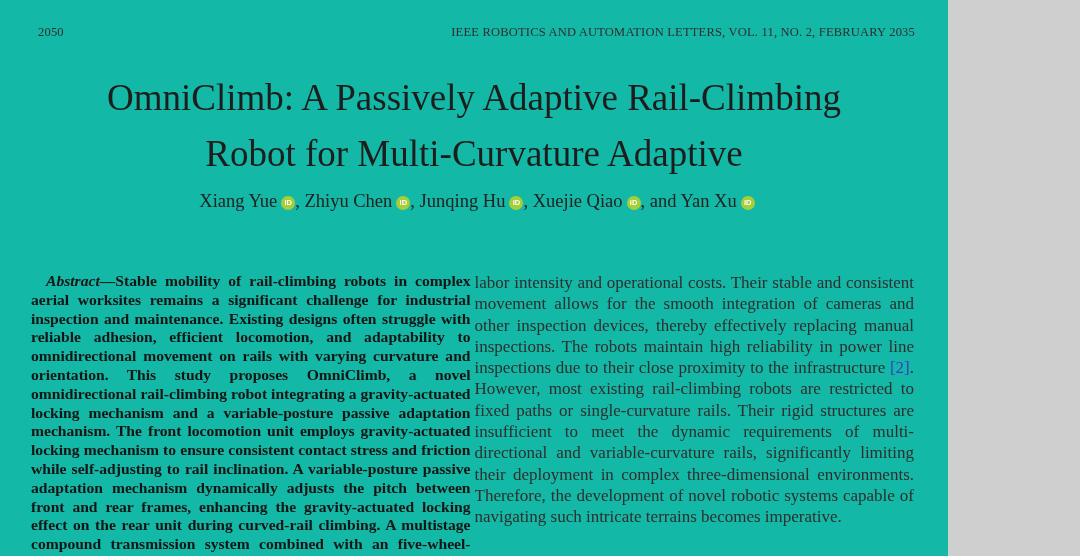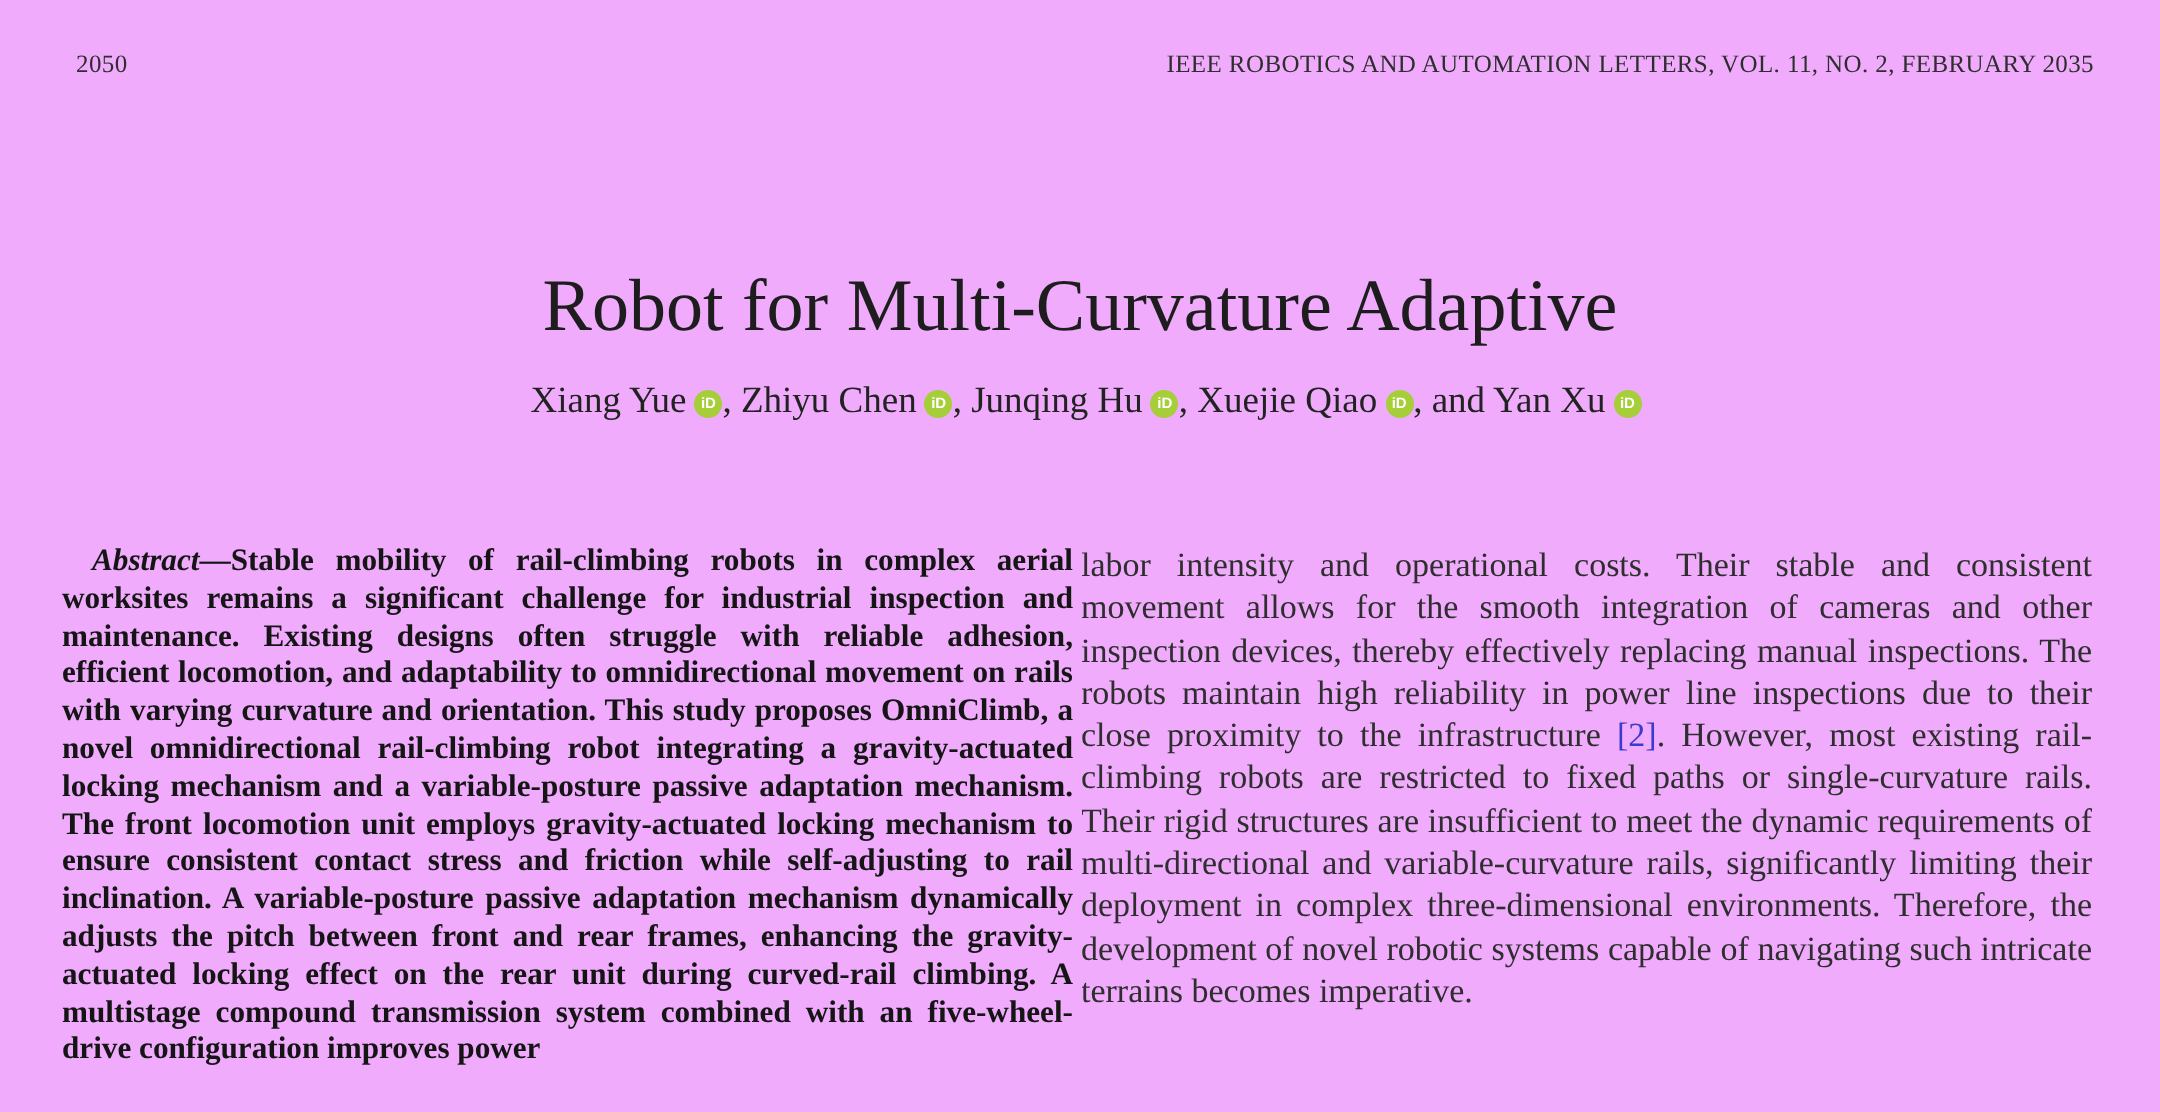"2050" .page { background: #f0abfc -> #14b8a6; width: 1080px -> 948px }
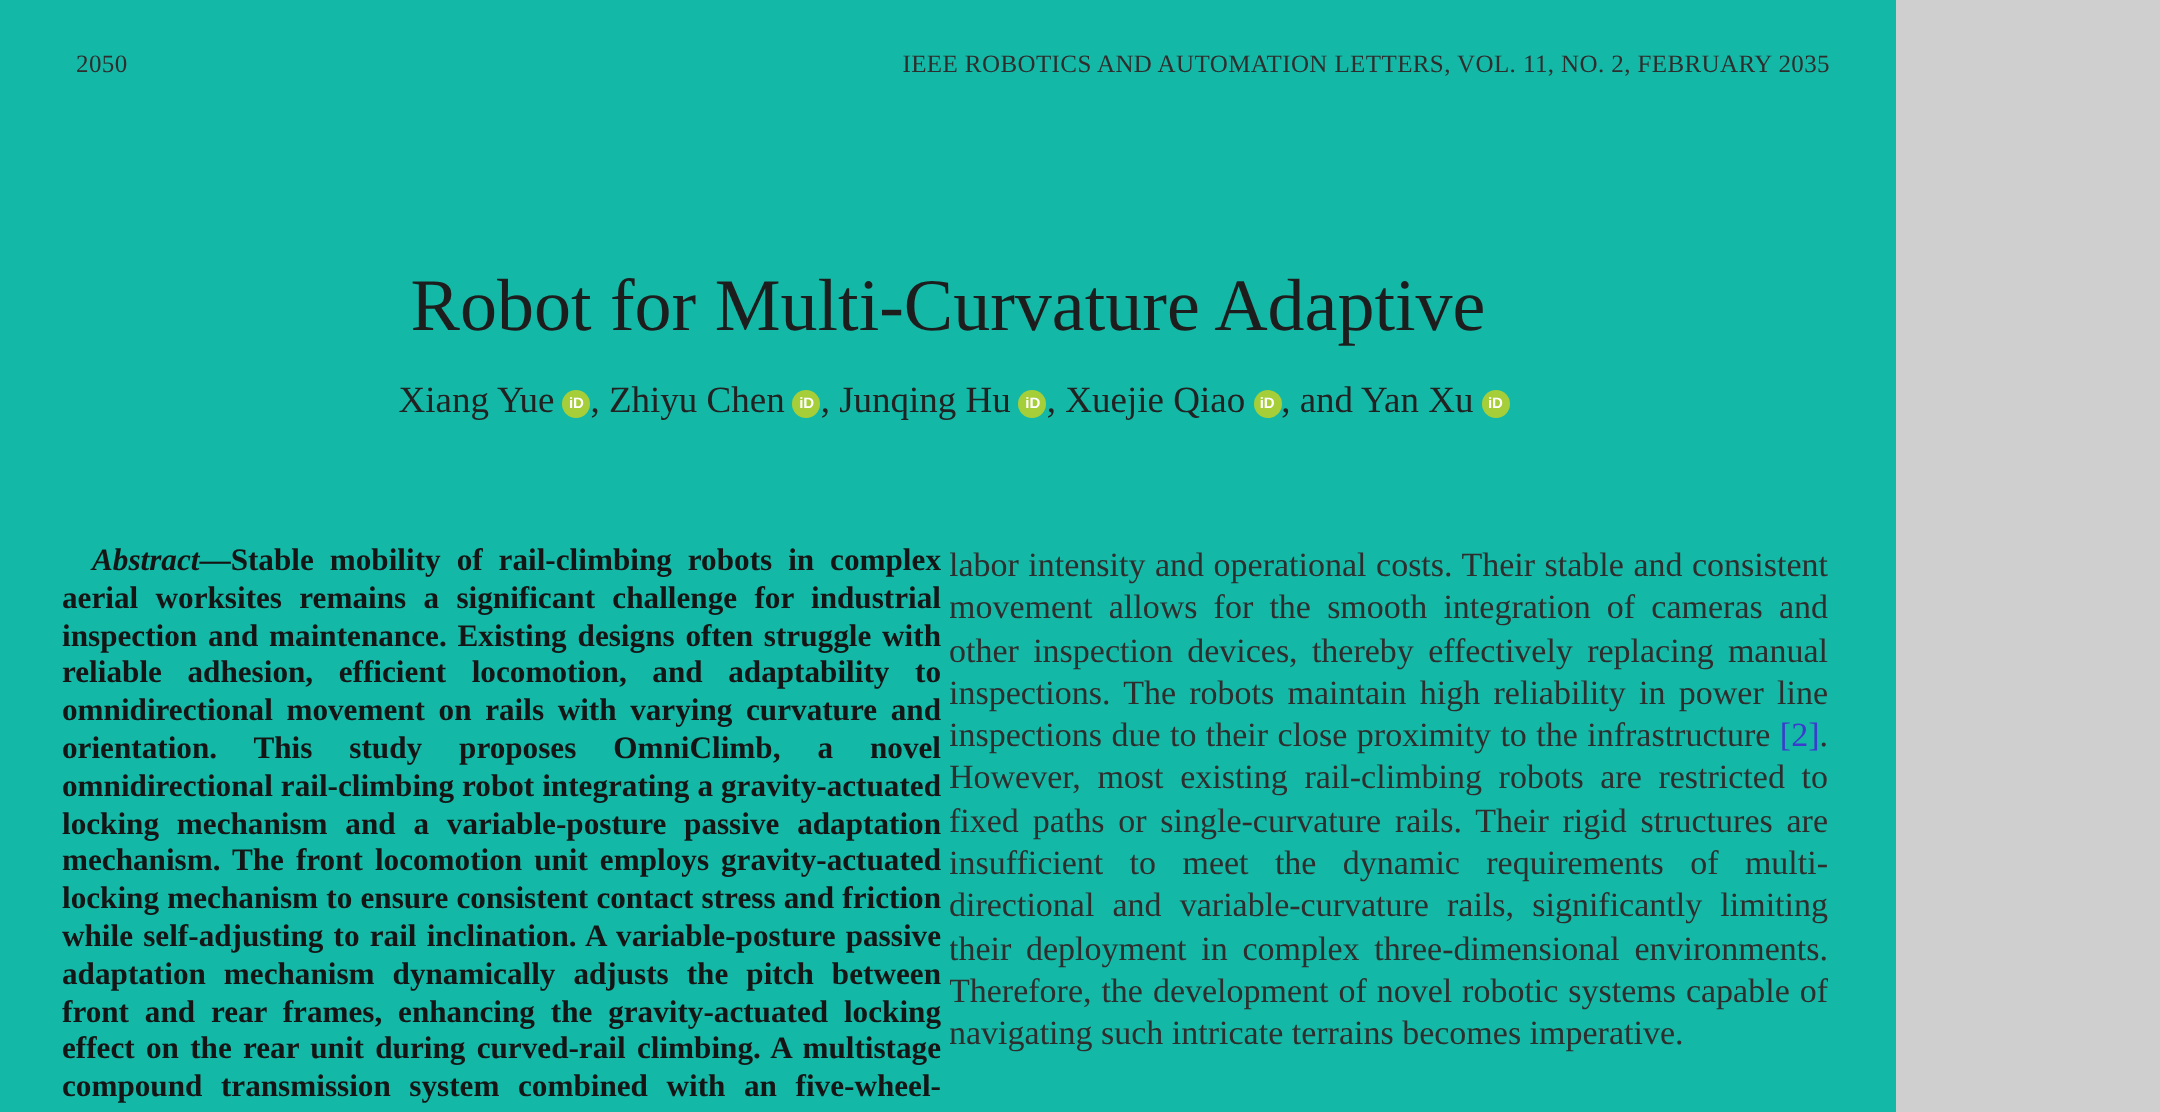"OmniClimb: A Passively Adaptive" span { html: none -> <span>OmniClimb: A Passively Adaptive Rail-Climbing</span> }
